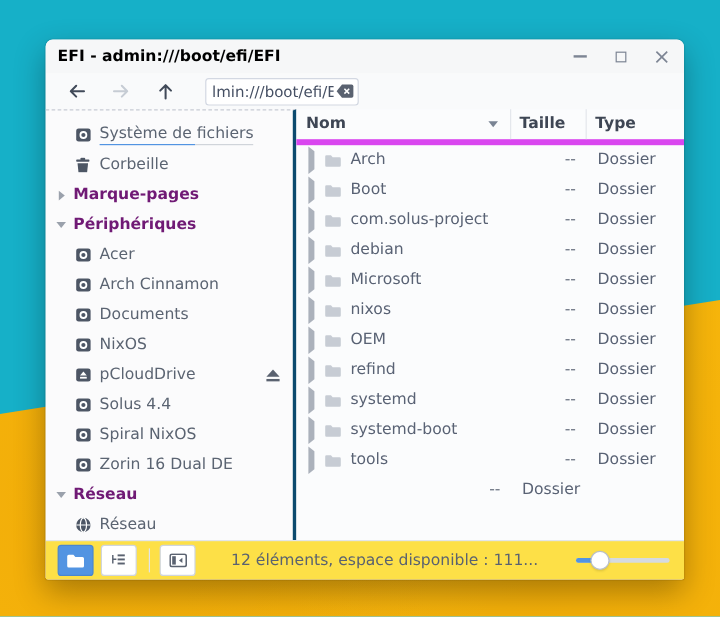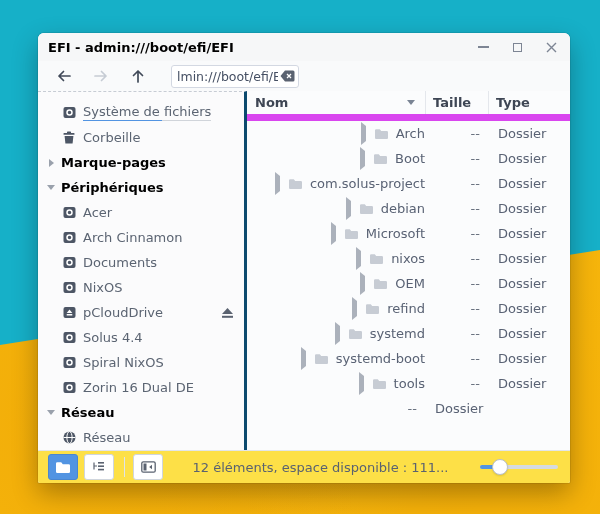"Nom" .listheader { border-bottom: 7px solid #d946ef -> 5px solid #d946ef }
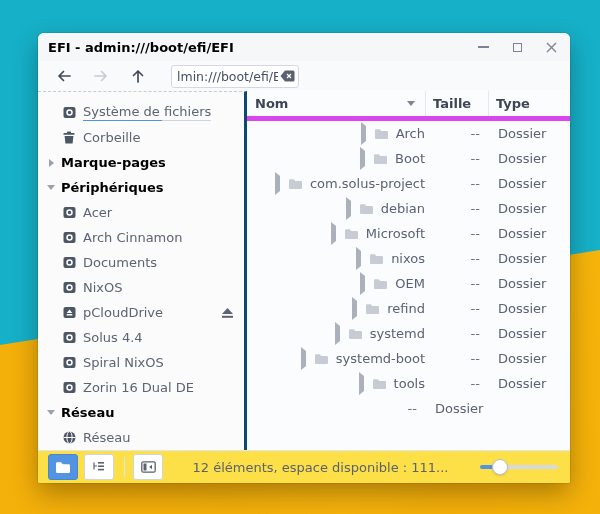"Arch" .fname-cell { justify-content: flex-end -> none }
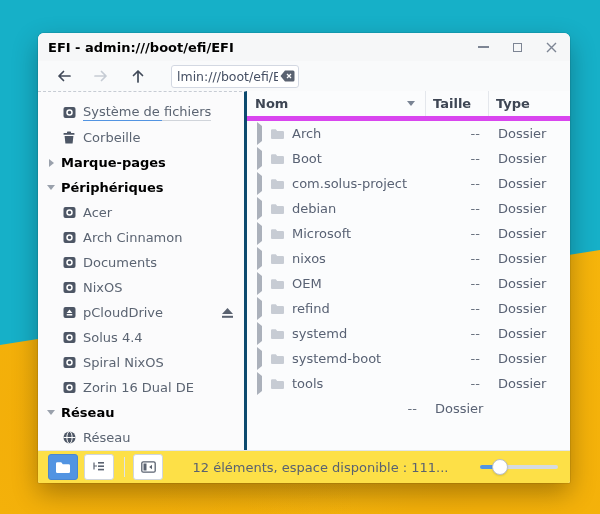"Marque-pages" .side-section { color: #000000 -> #701a75 }
